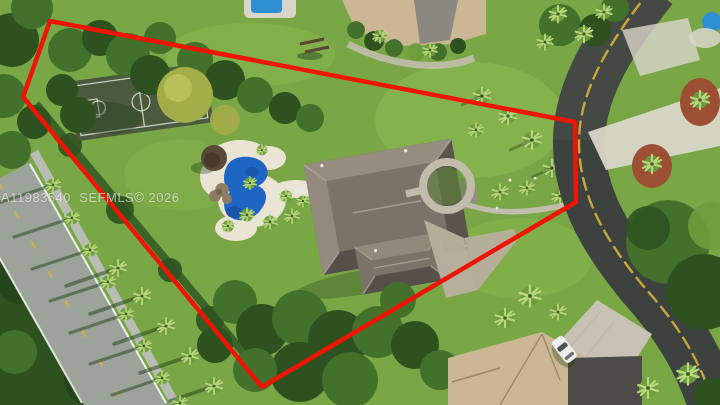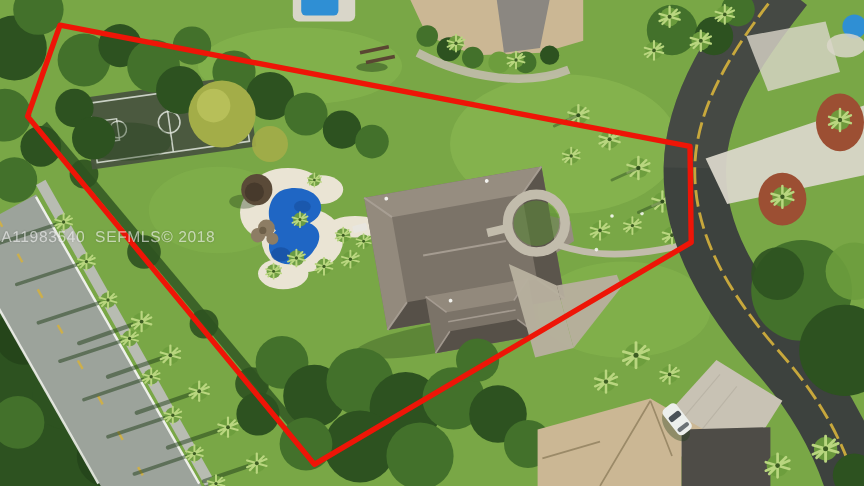"A11983540 SEFMLS© 2018" div.watermark { text: 2018 -> 2026 }
